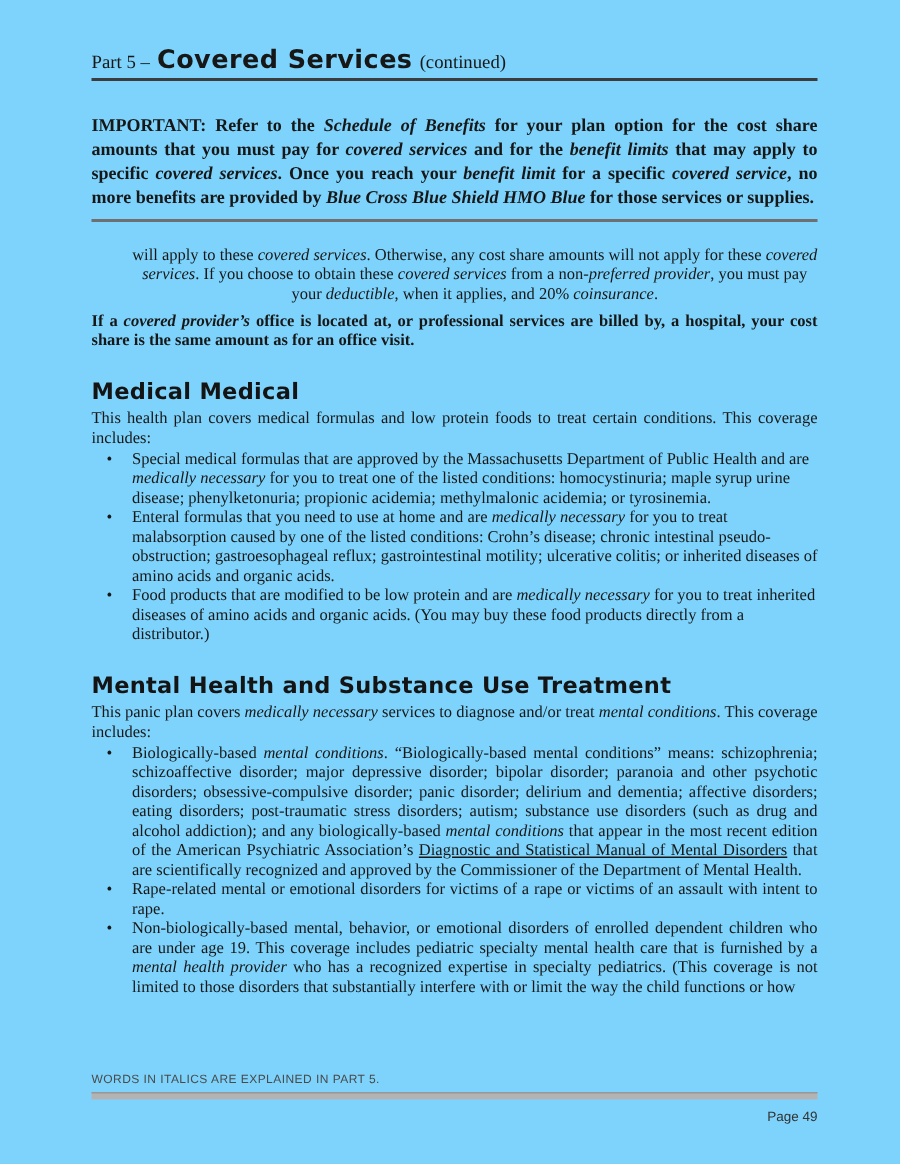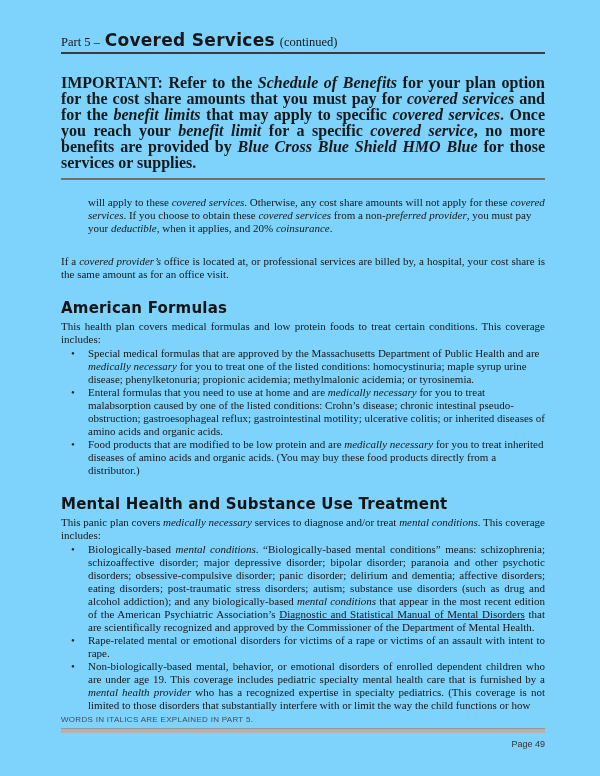"IMPORTANT: Refer to the Schedule" .important { font-size: 16px -> 12px }
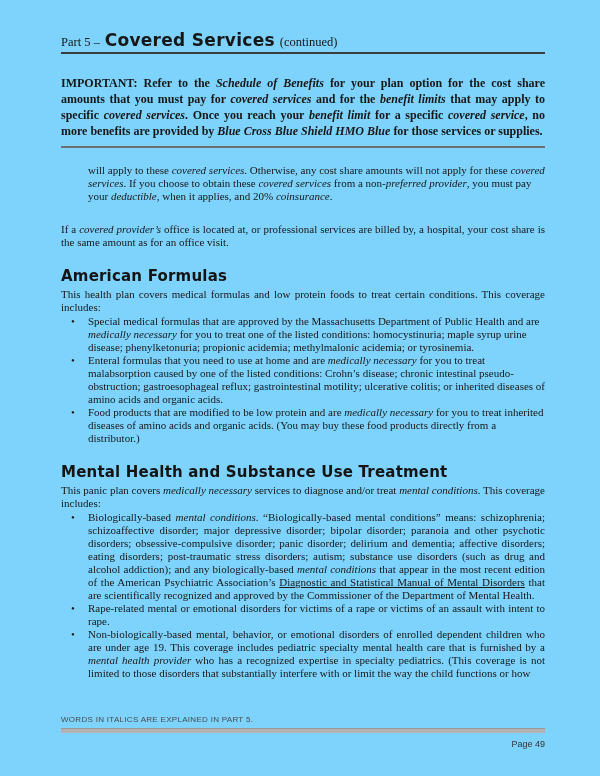"will apply to these covered" .indented { text-align: none -> center }
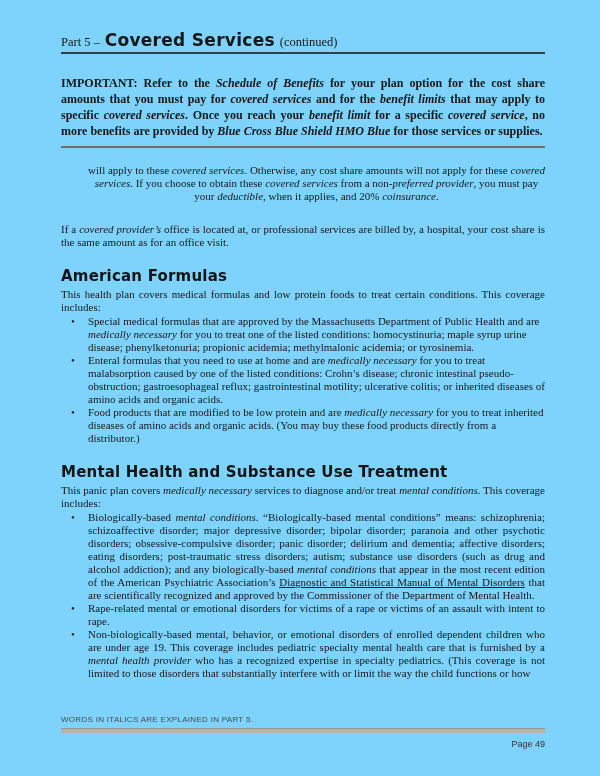"If a covered provider’s office" .office { font-weight: none -> bold; margin: 20px 0 0 0 -> 5px 0 0 0 }
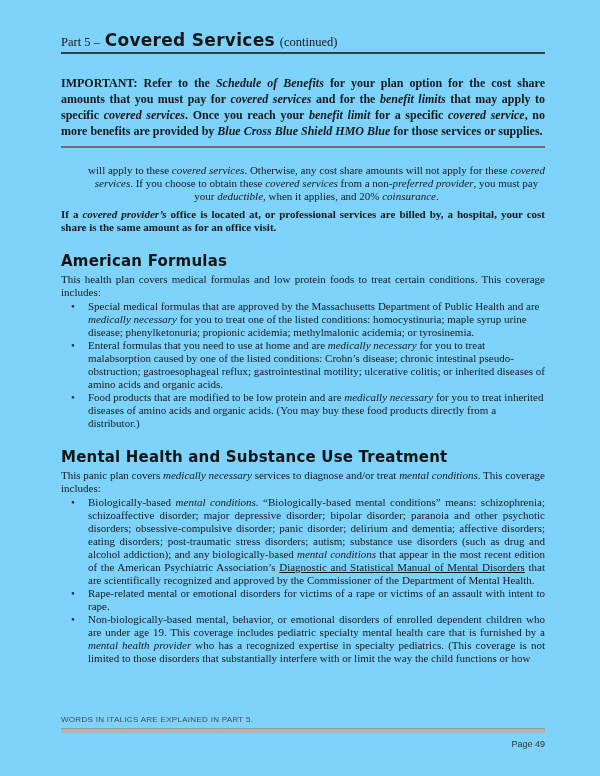"American Formulas" h2 { text: American Formulas -> Medical Medical }
